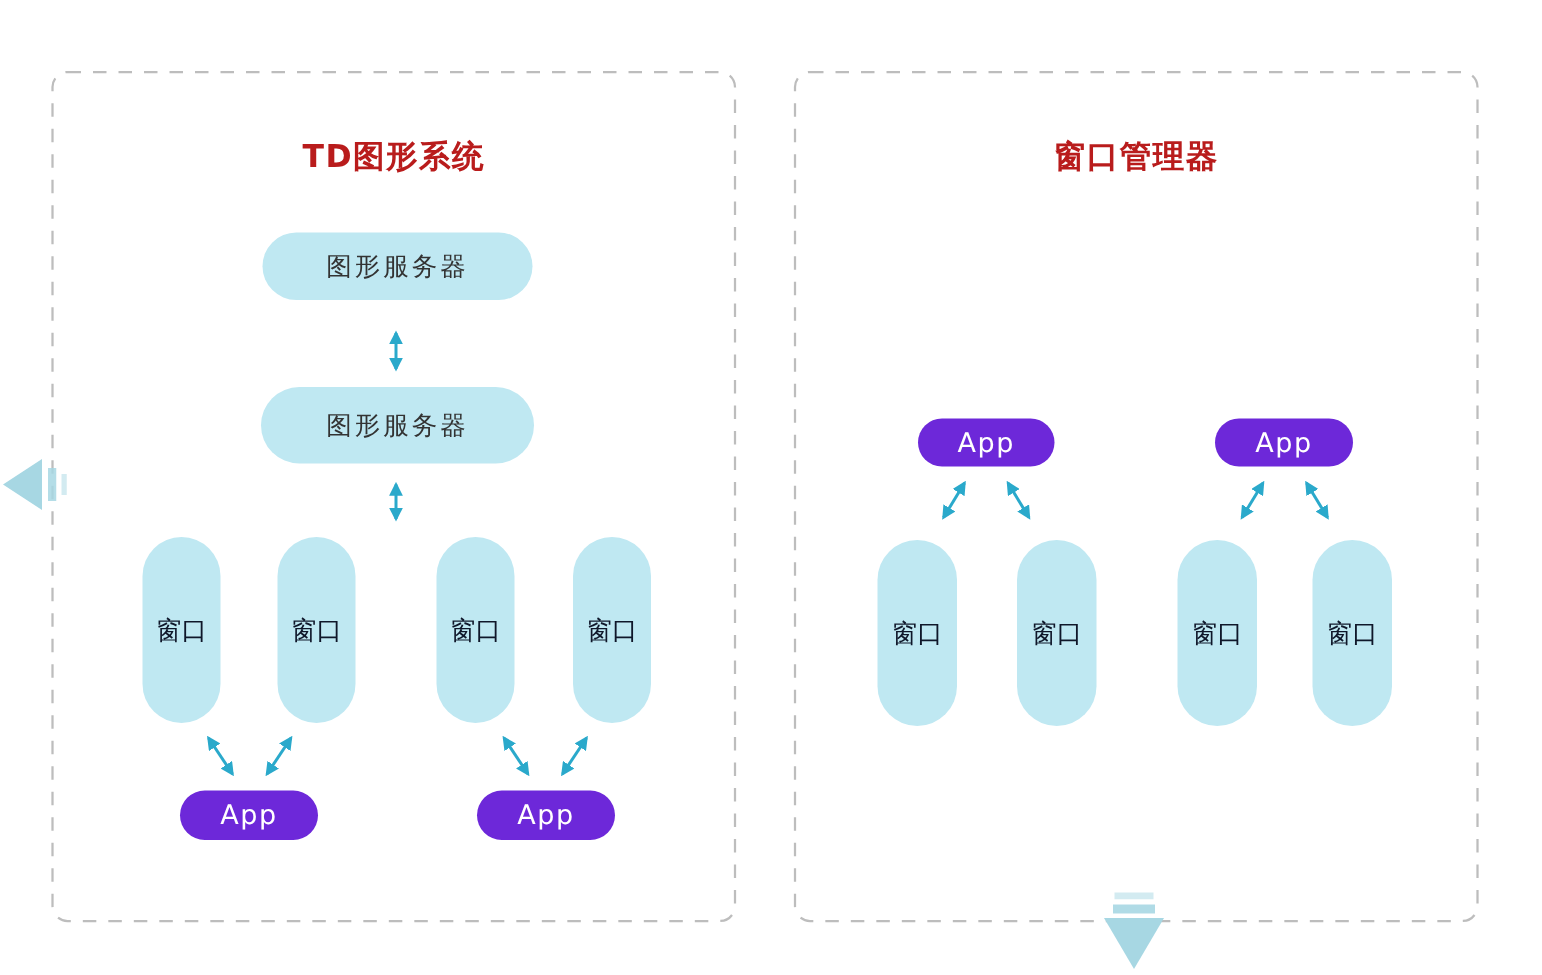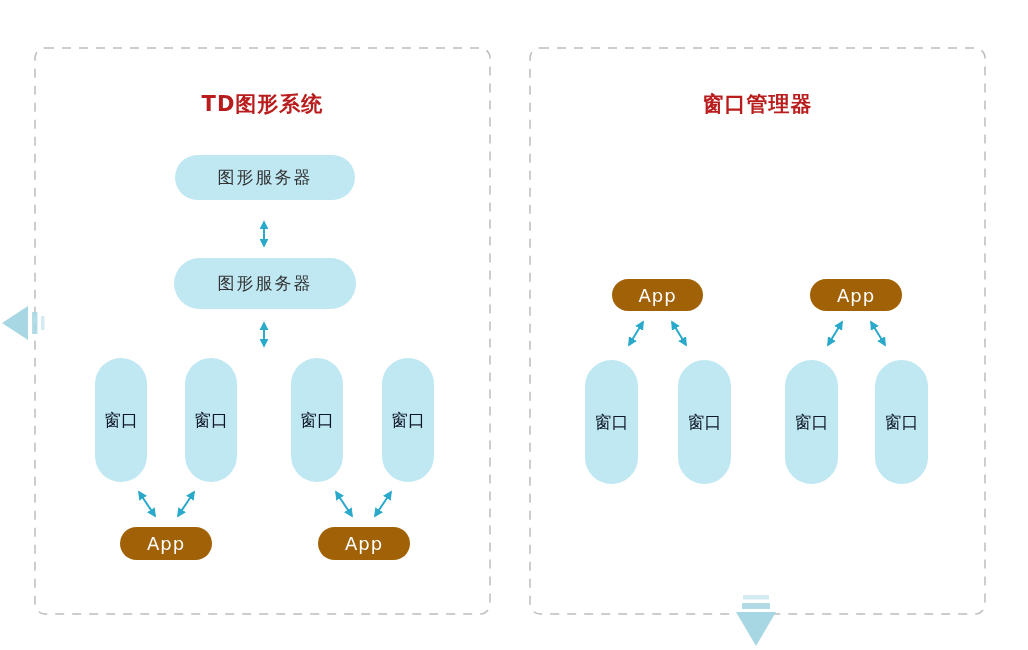"App" .app-pill { background: #a16207 -> #6d28d9 }
